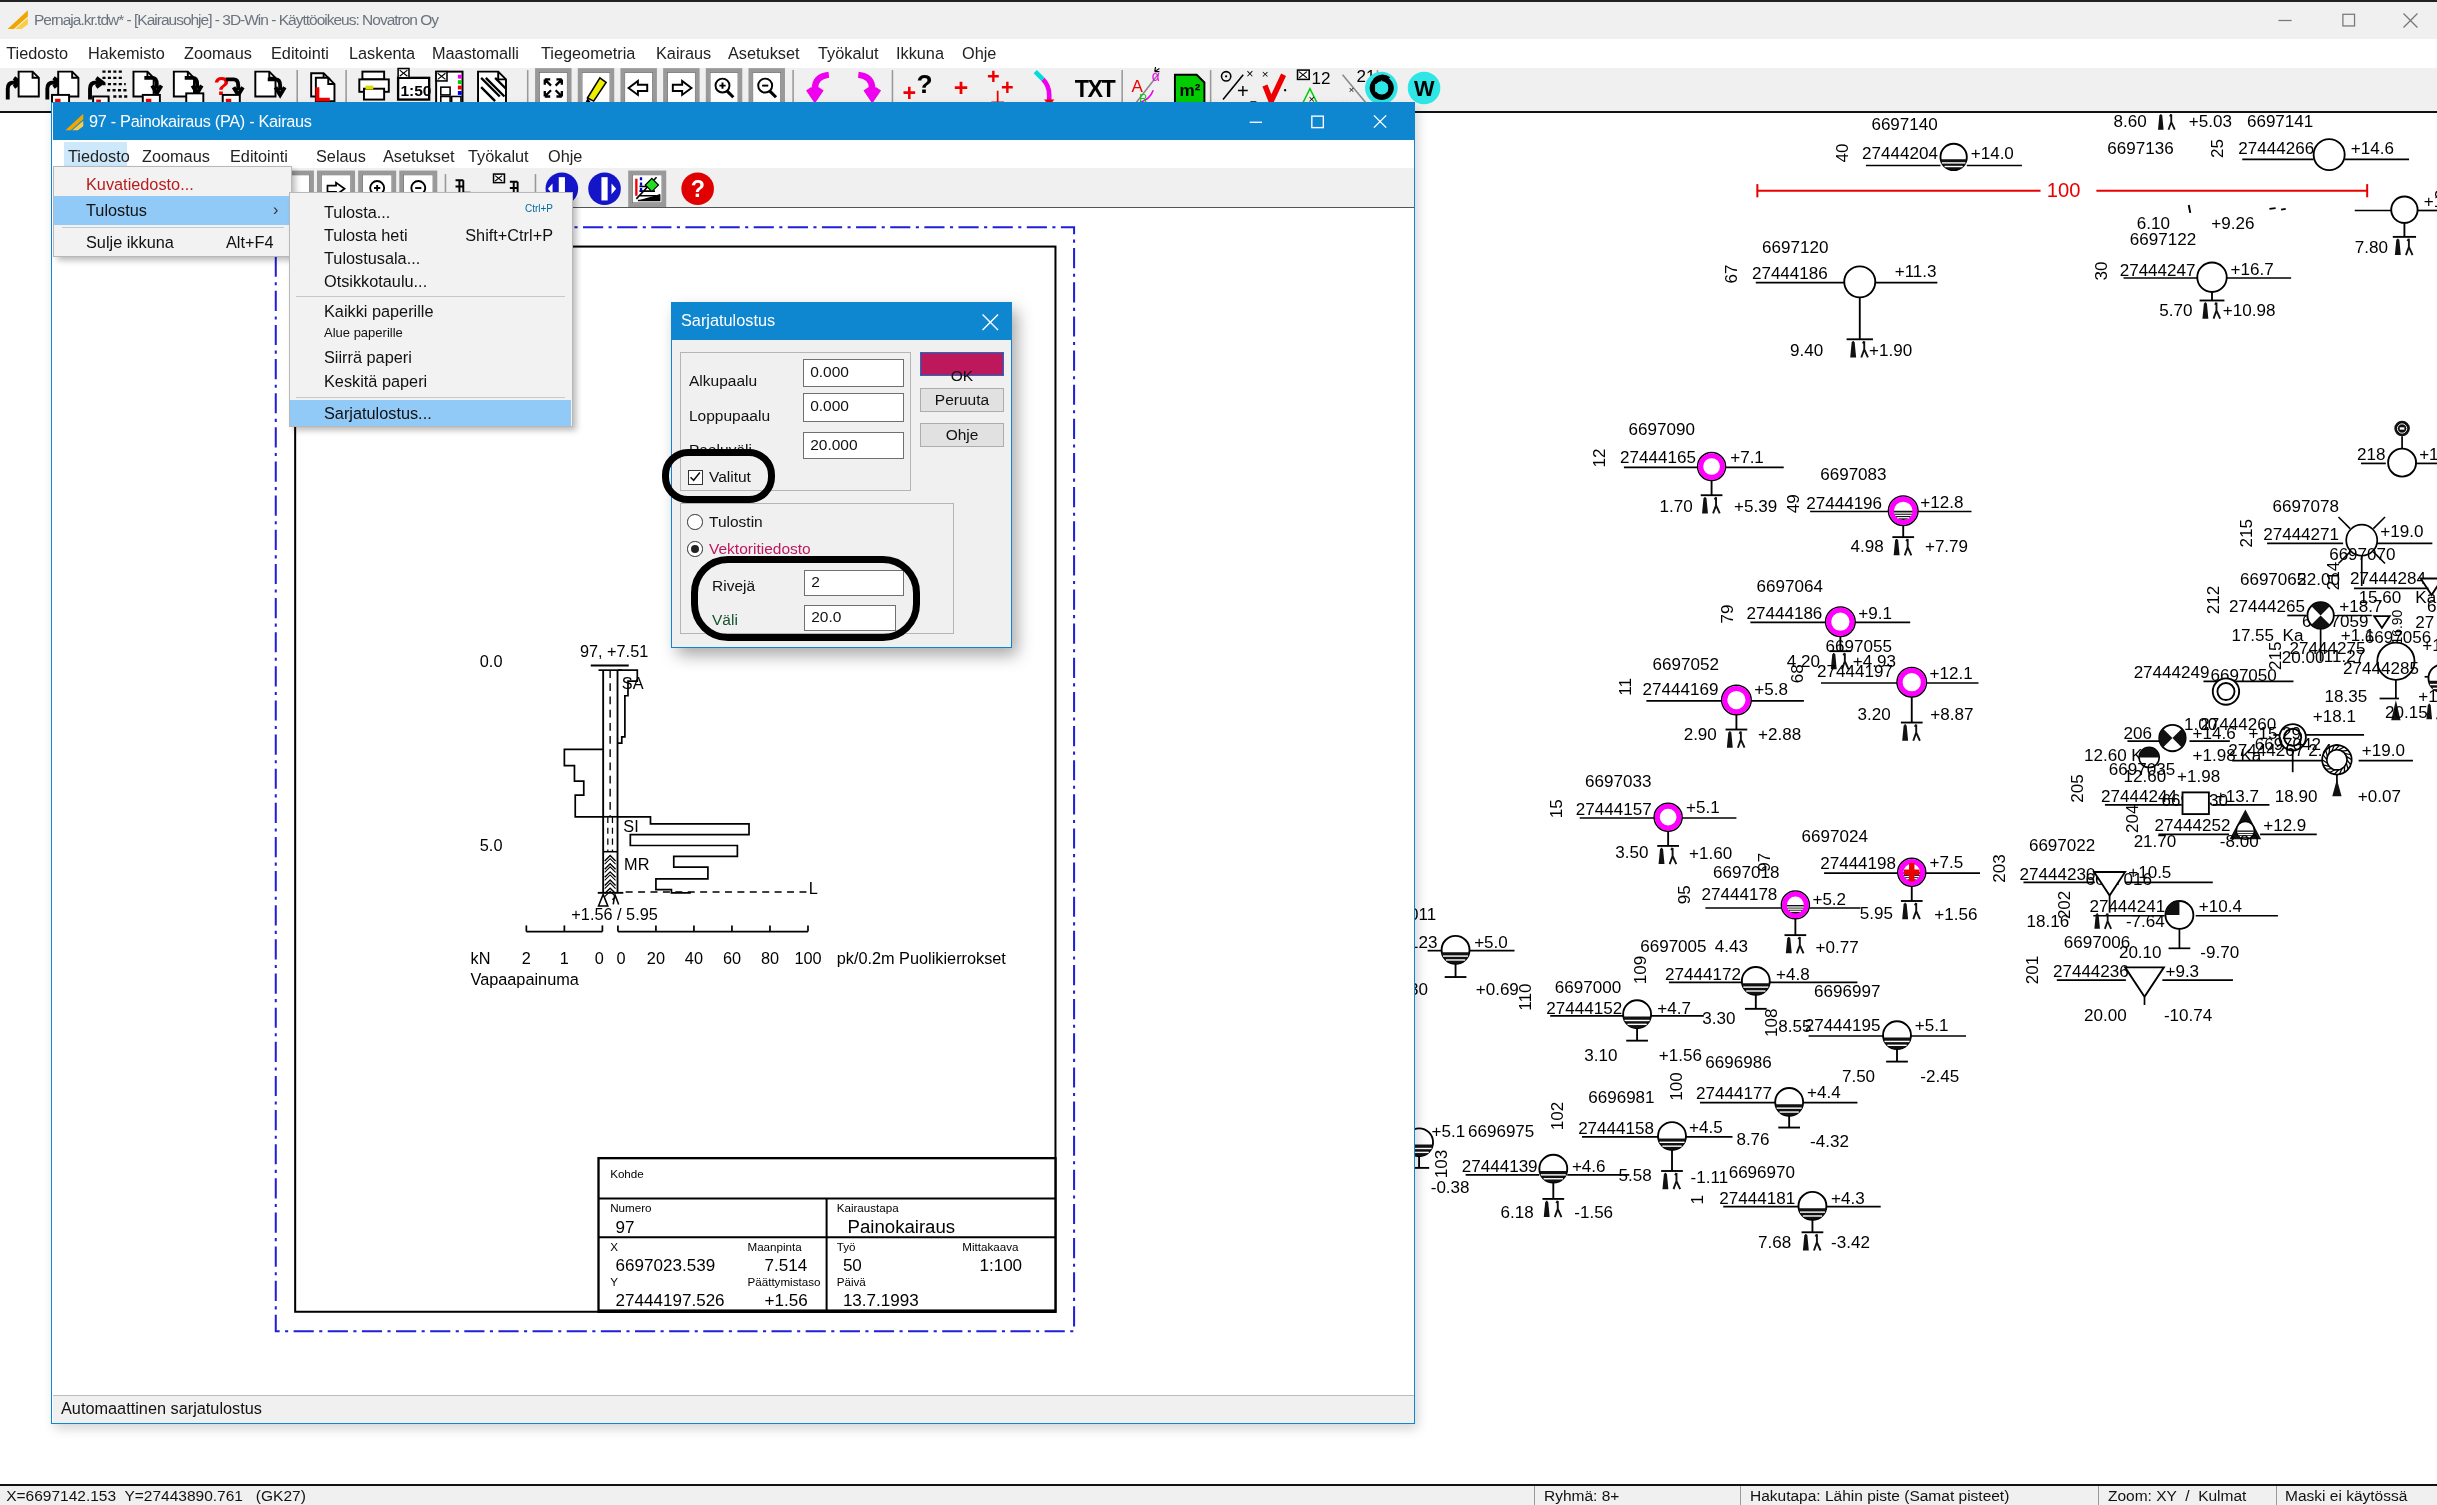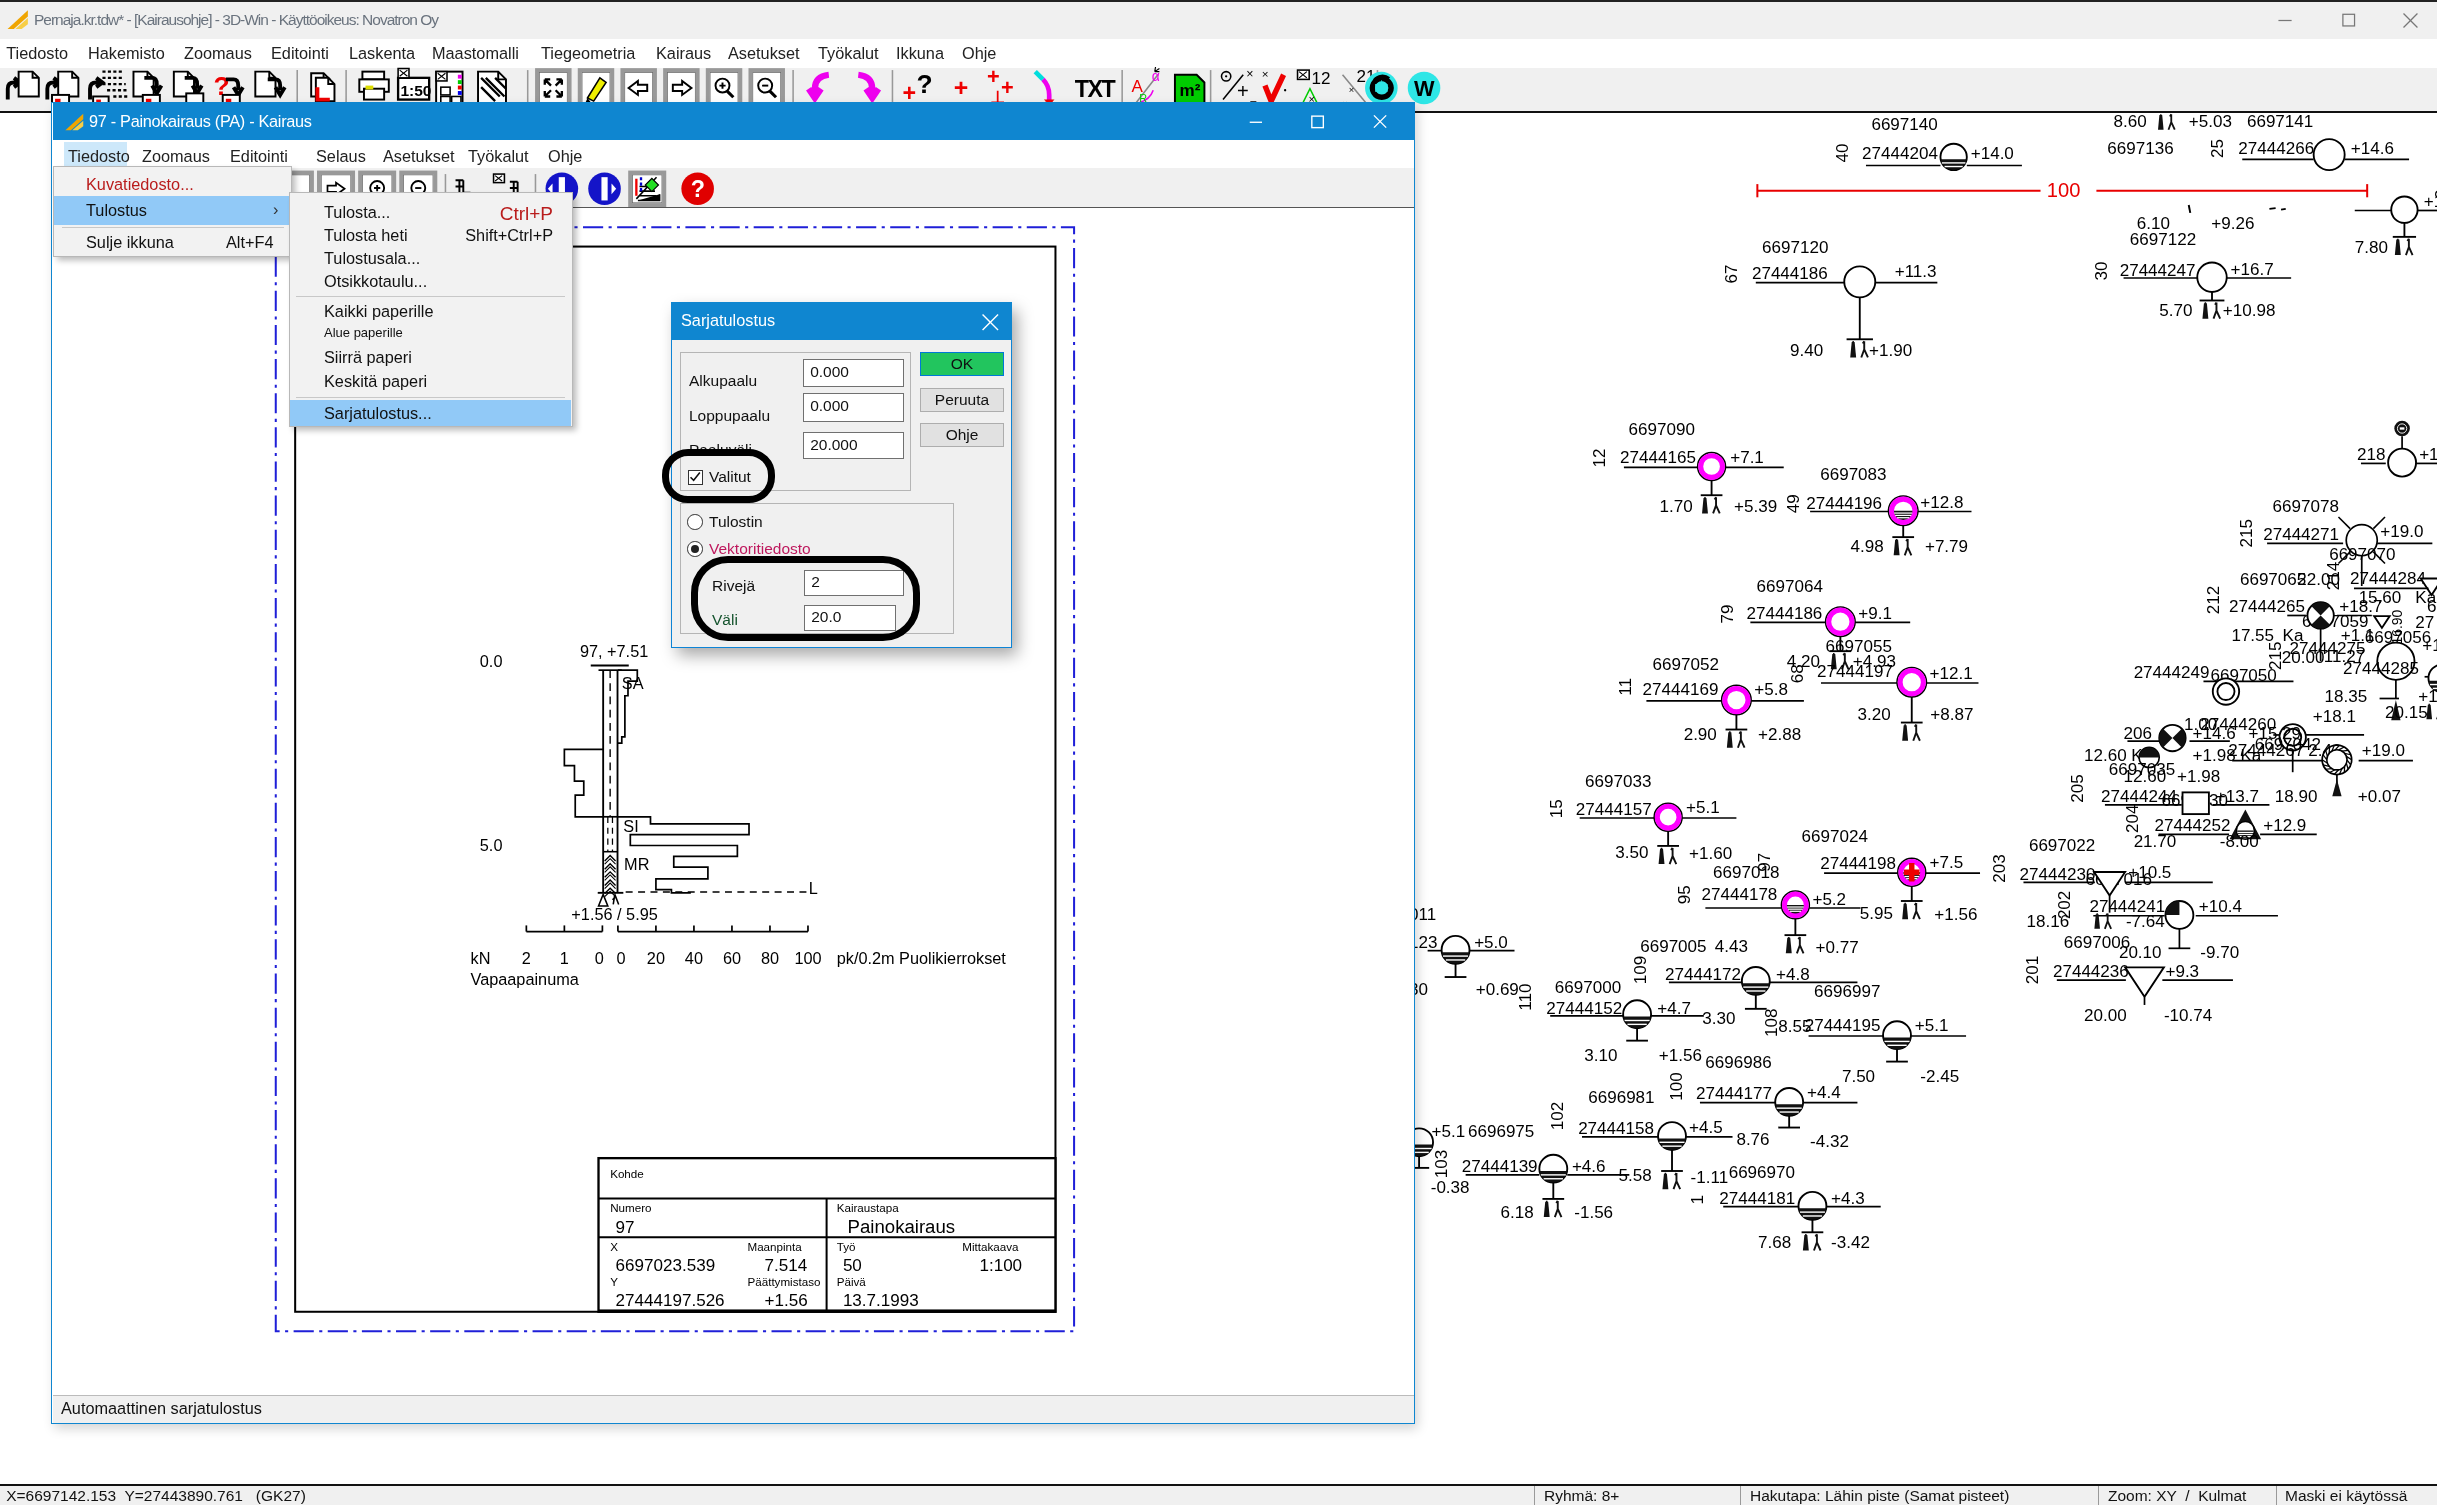"Ctrl+P" div.abs { color: #b91c1c -> #0369a1; font-size: 19px -> 10px }
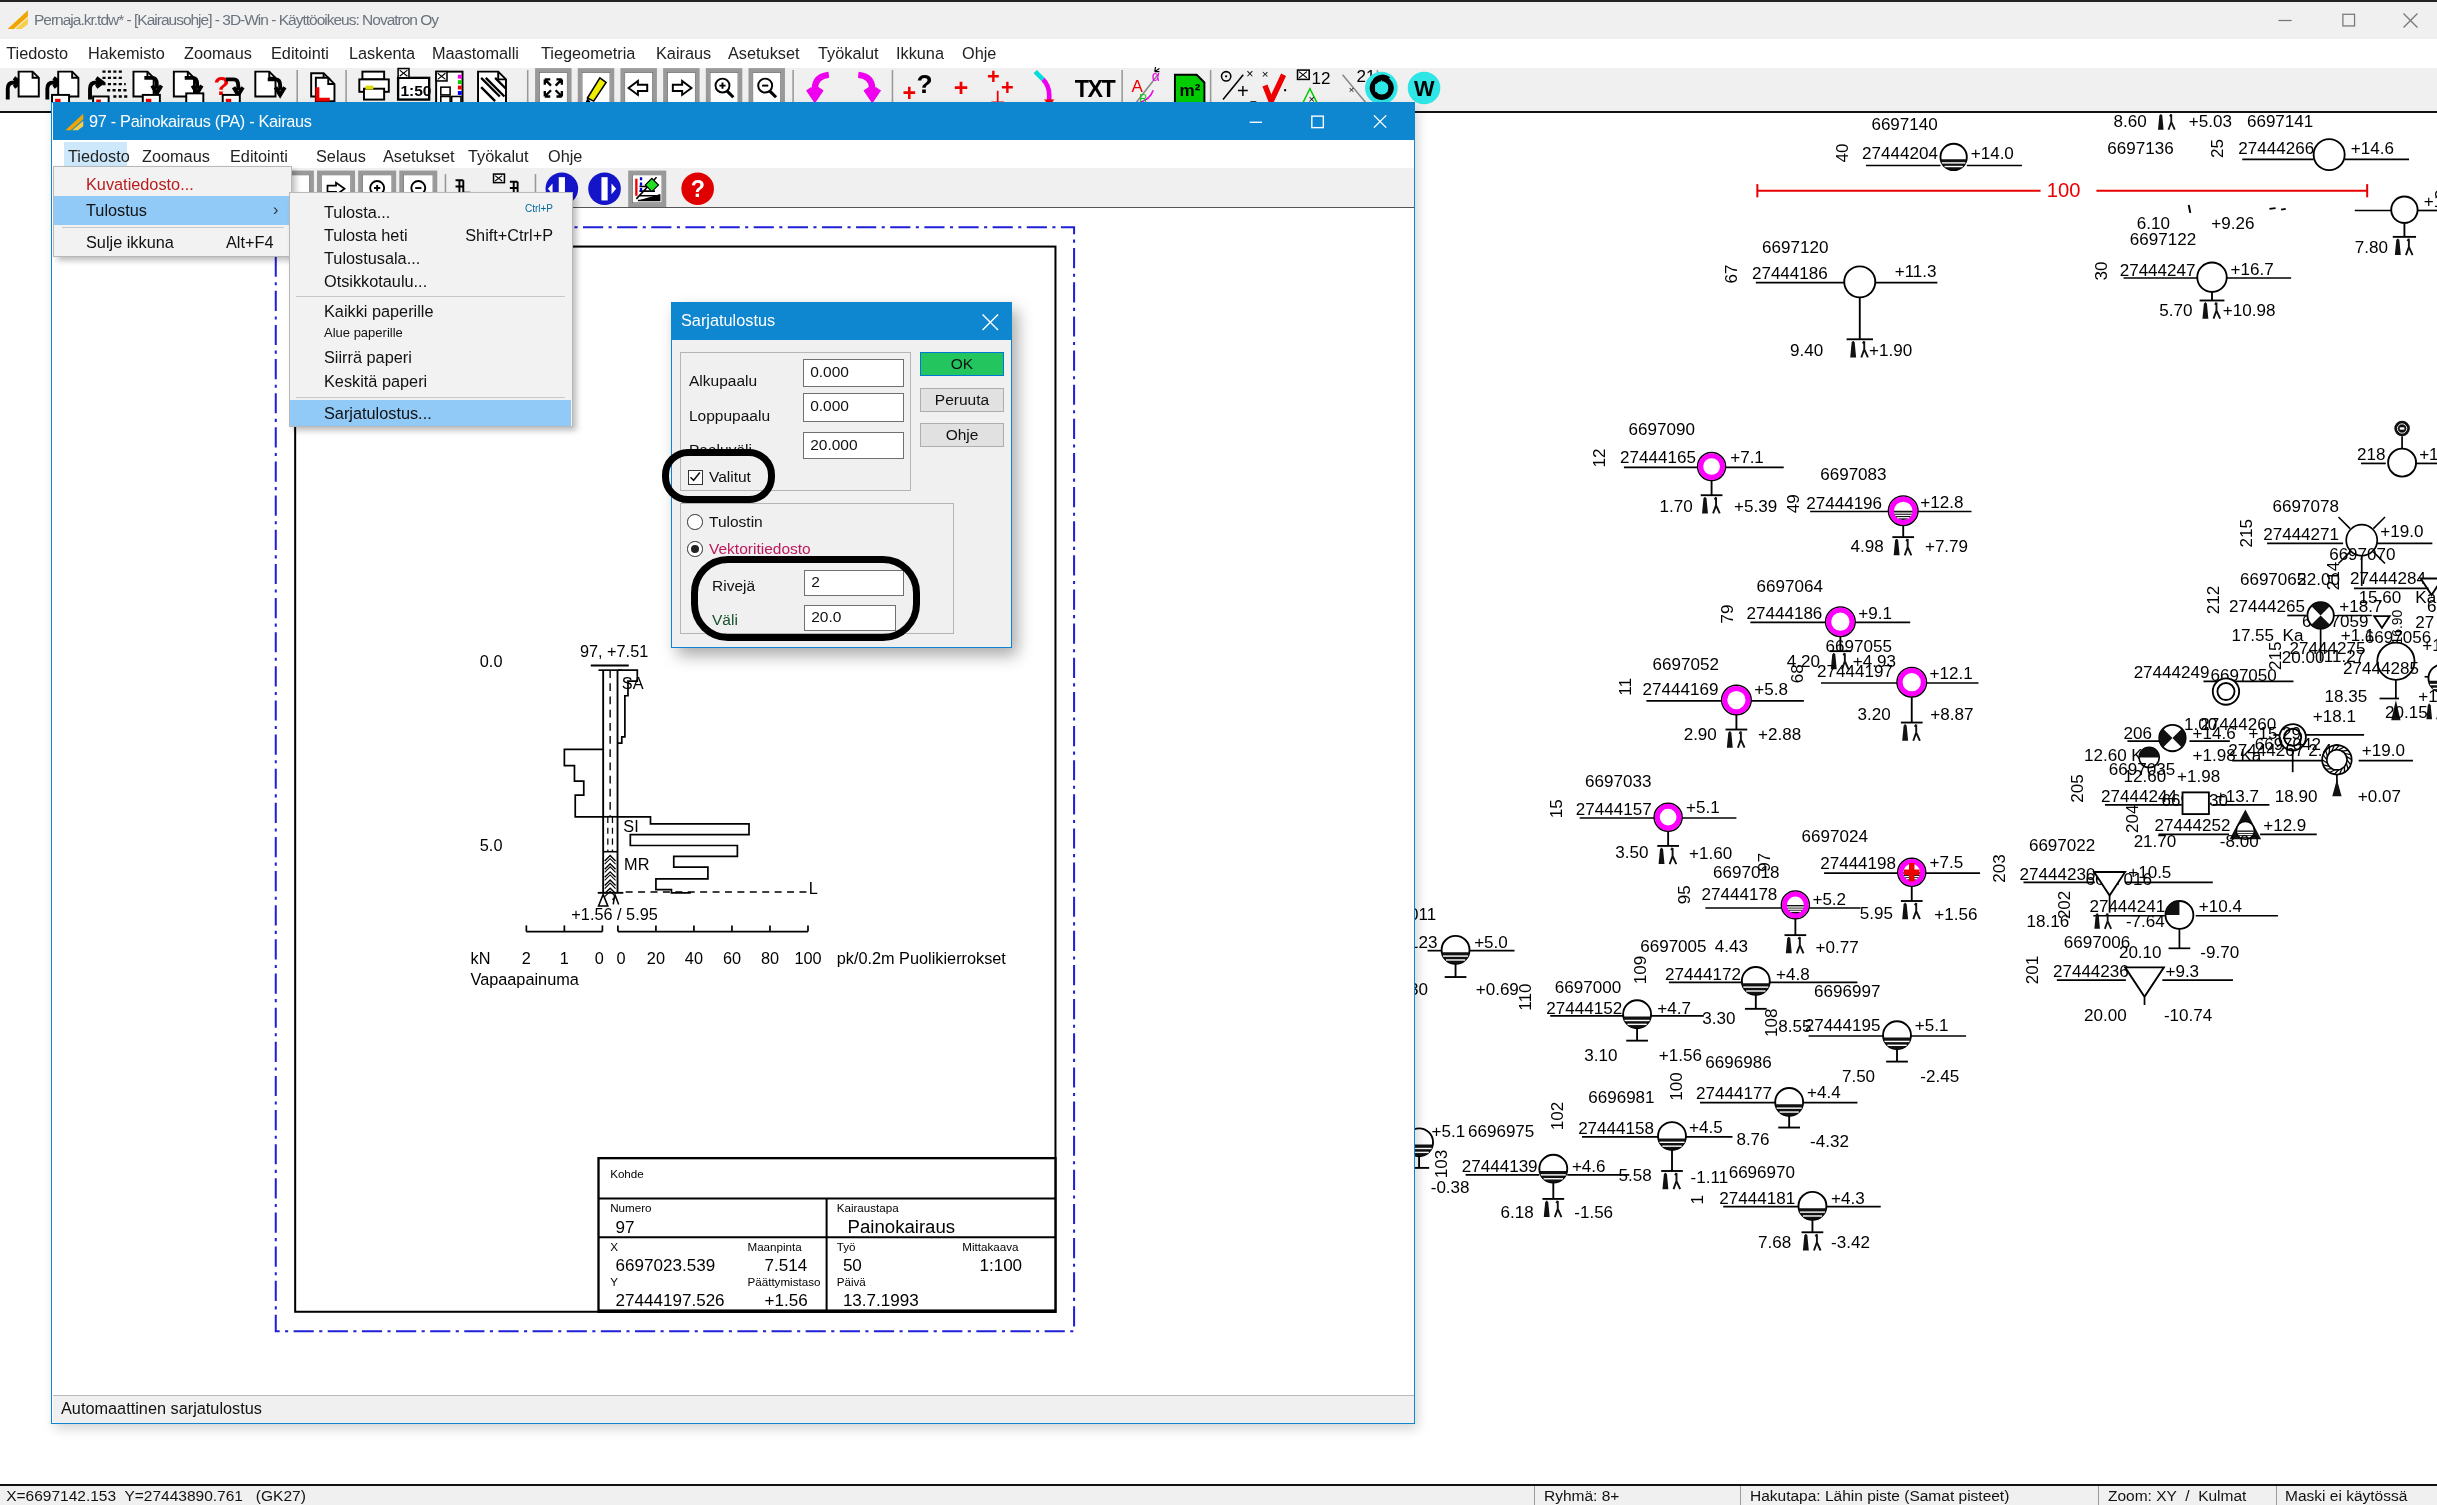"OK" div.abs { background: #22c55e -> #be185d; padding-top: 2px -> 14px }
